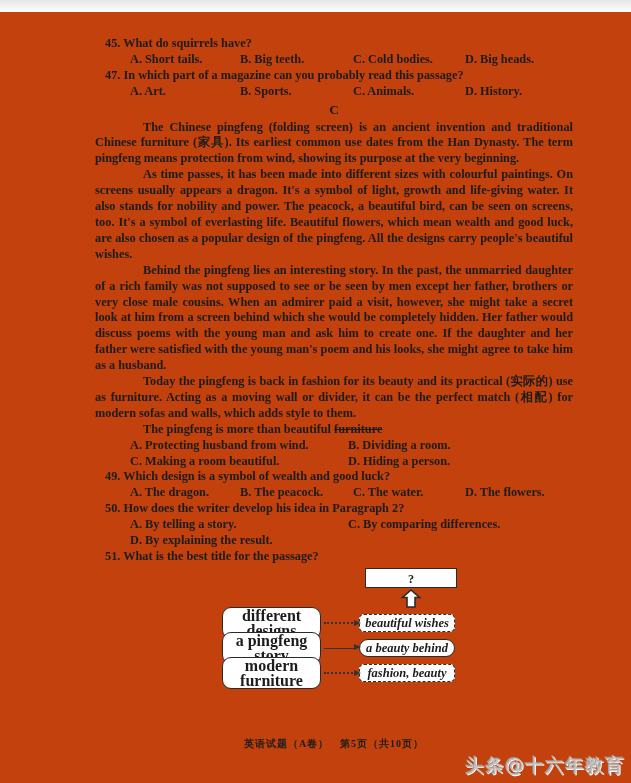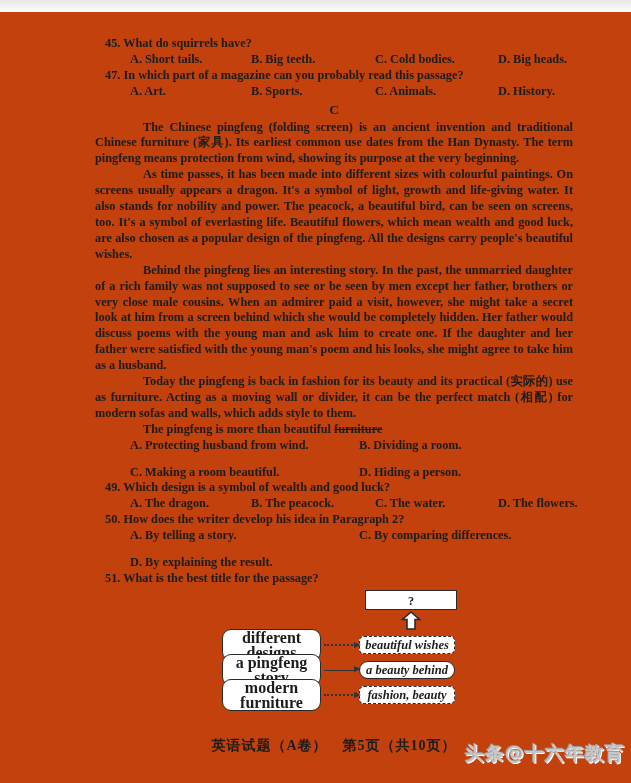"A. Short tails." .opts { gap: 11px -> none }
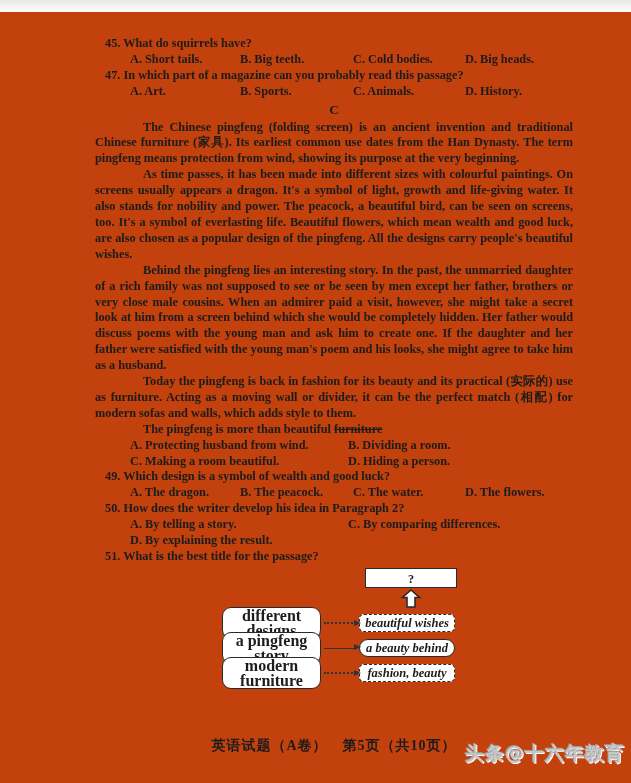"英语试题（A卷） 第5页（共10页）" .footer { font-size: 14px -> 10px }
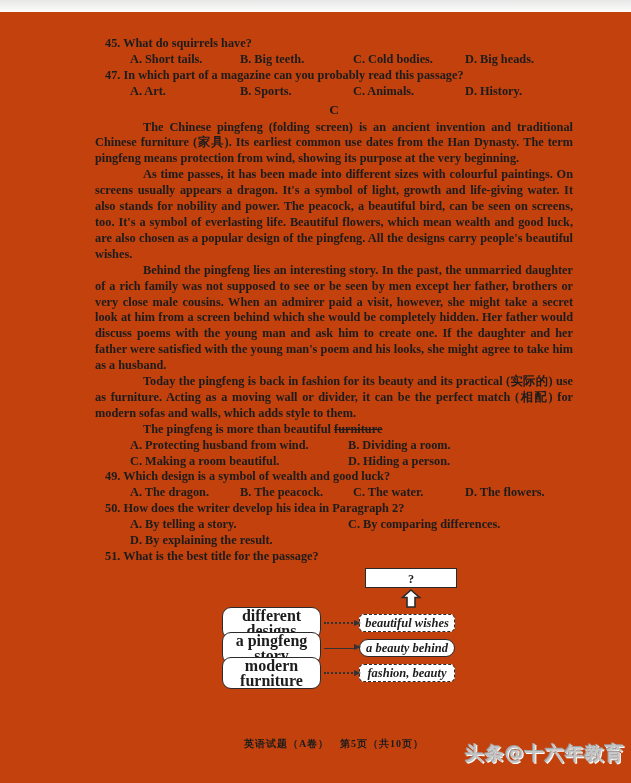"头条@十六年教育" .watermark { bottom: 16px -> 4px; font-weight: bold -> normal }
